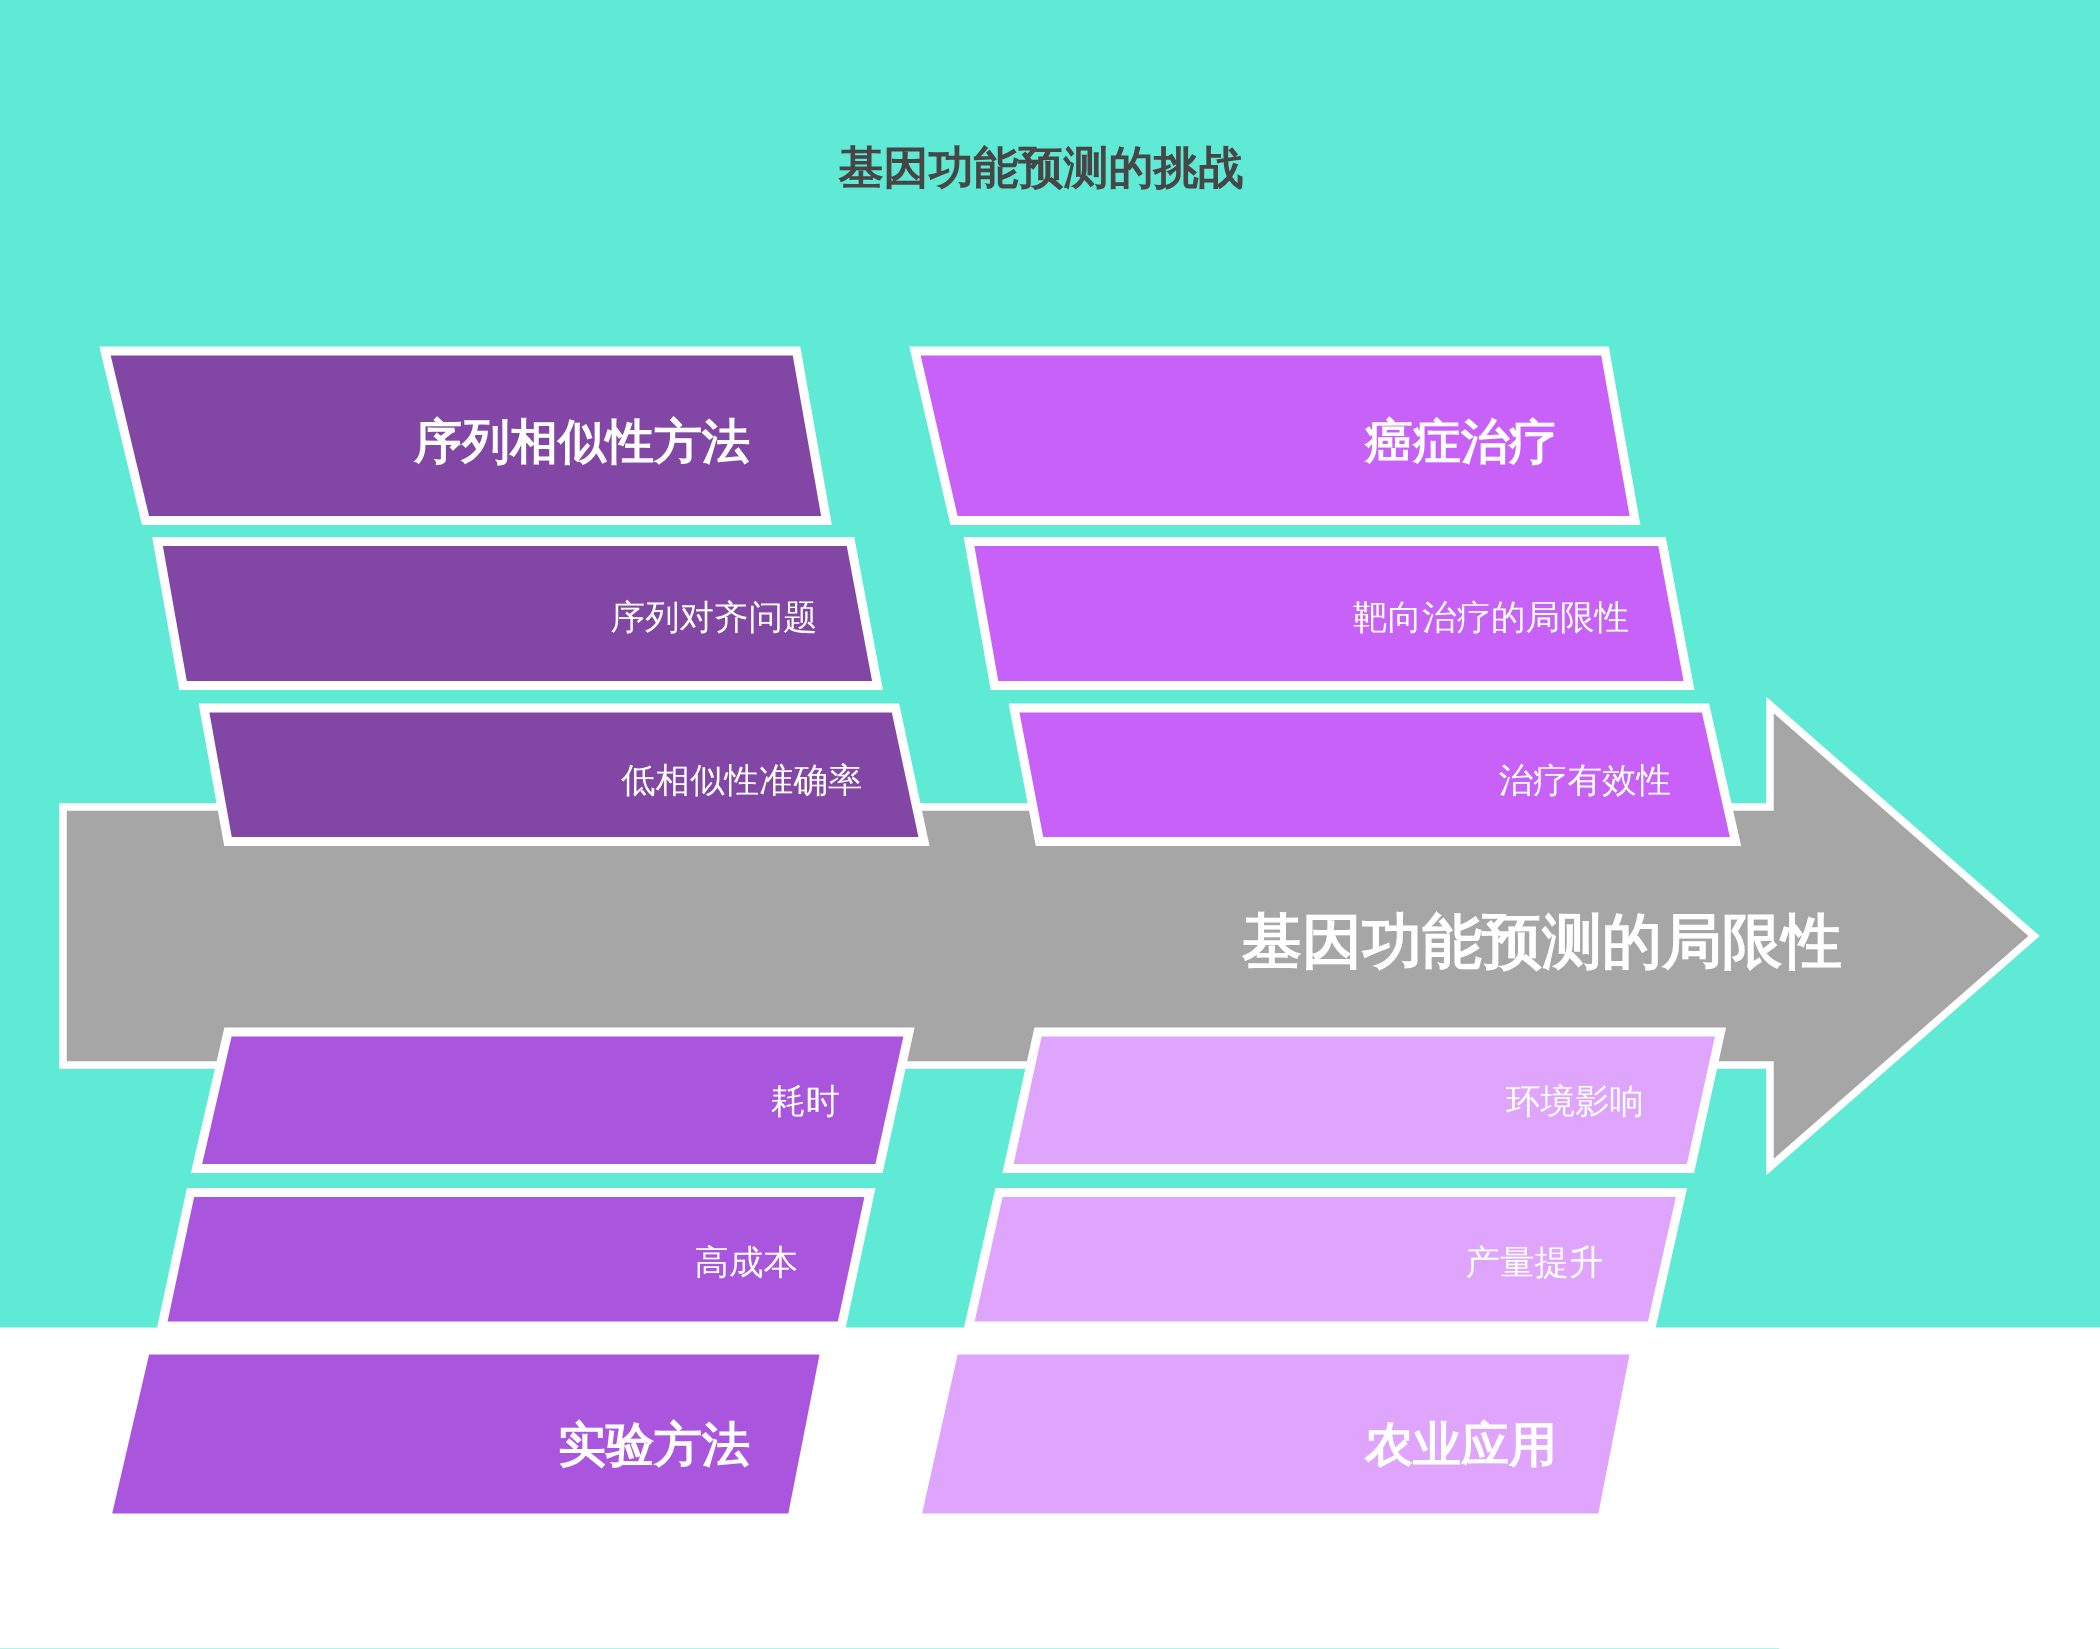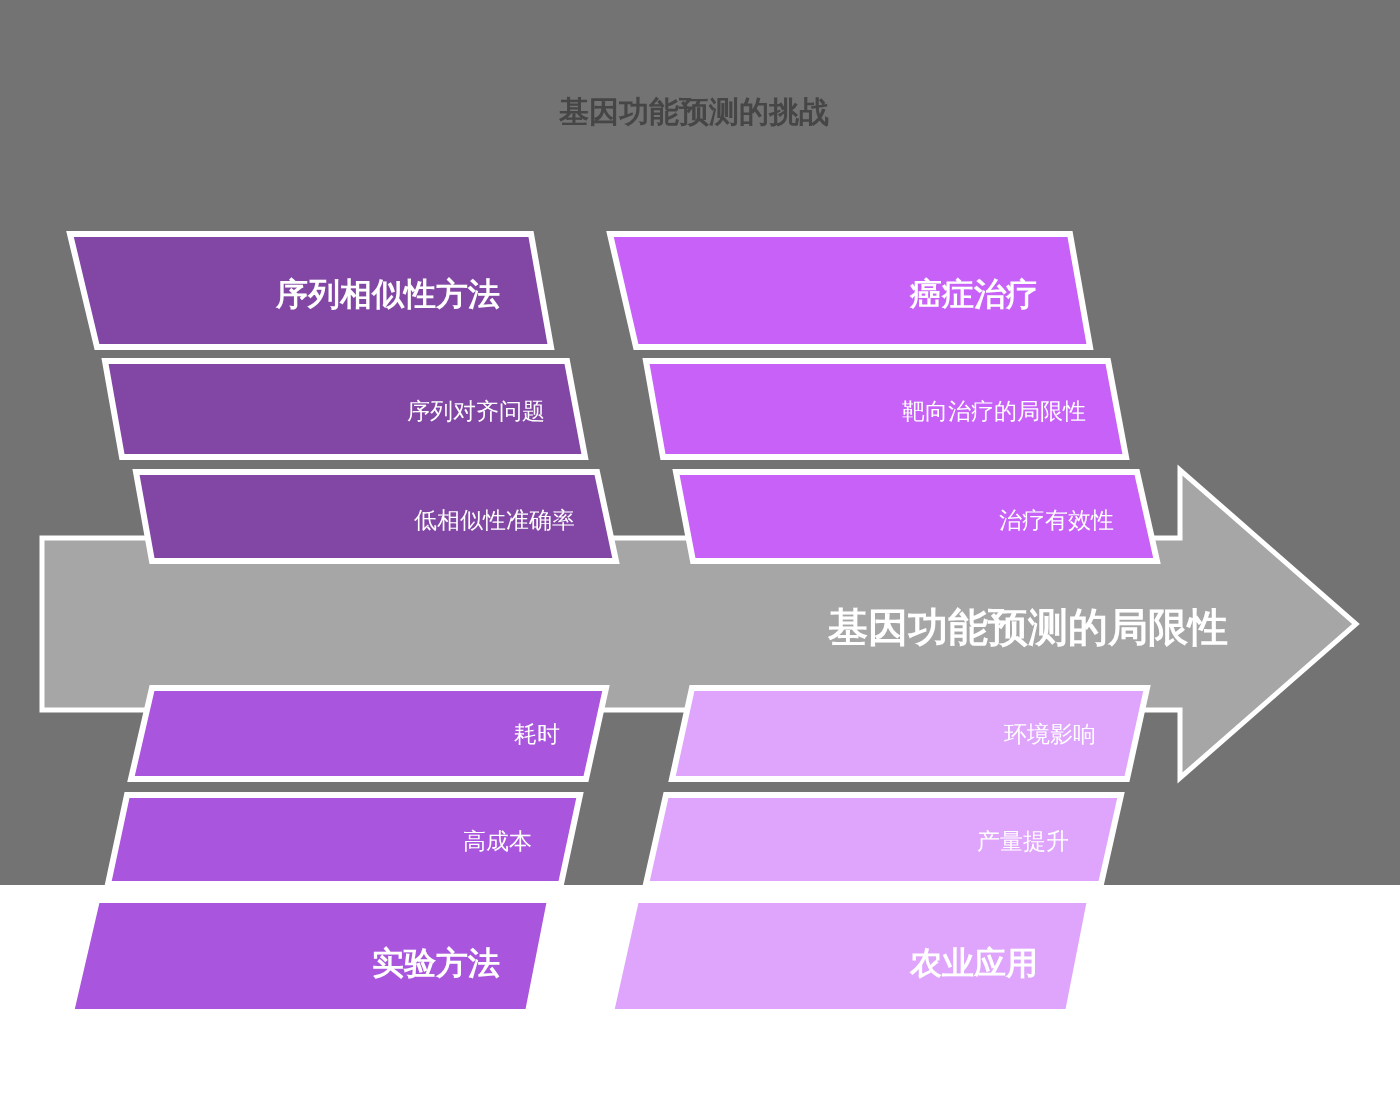"基因功能预测的挑战" #stage { background: #737373 -> #5eead4 }
